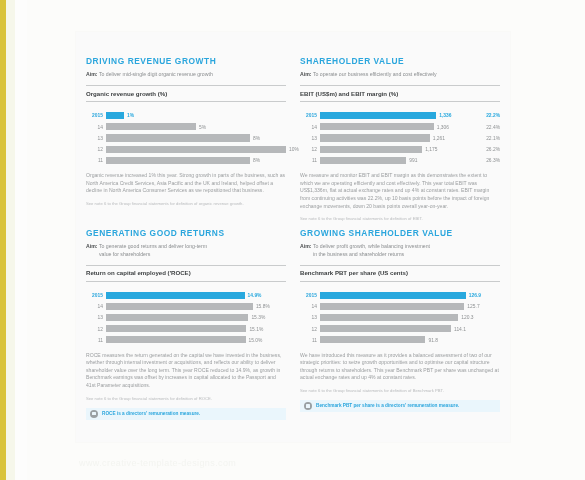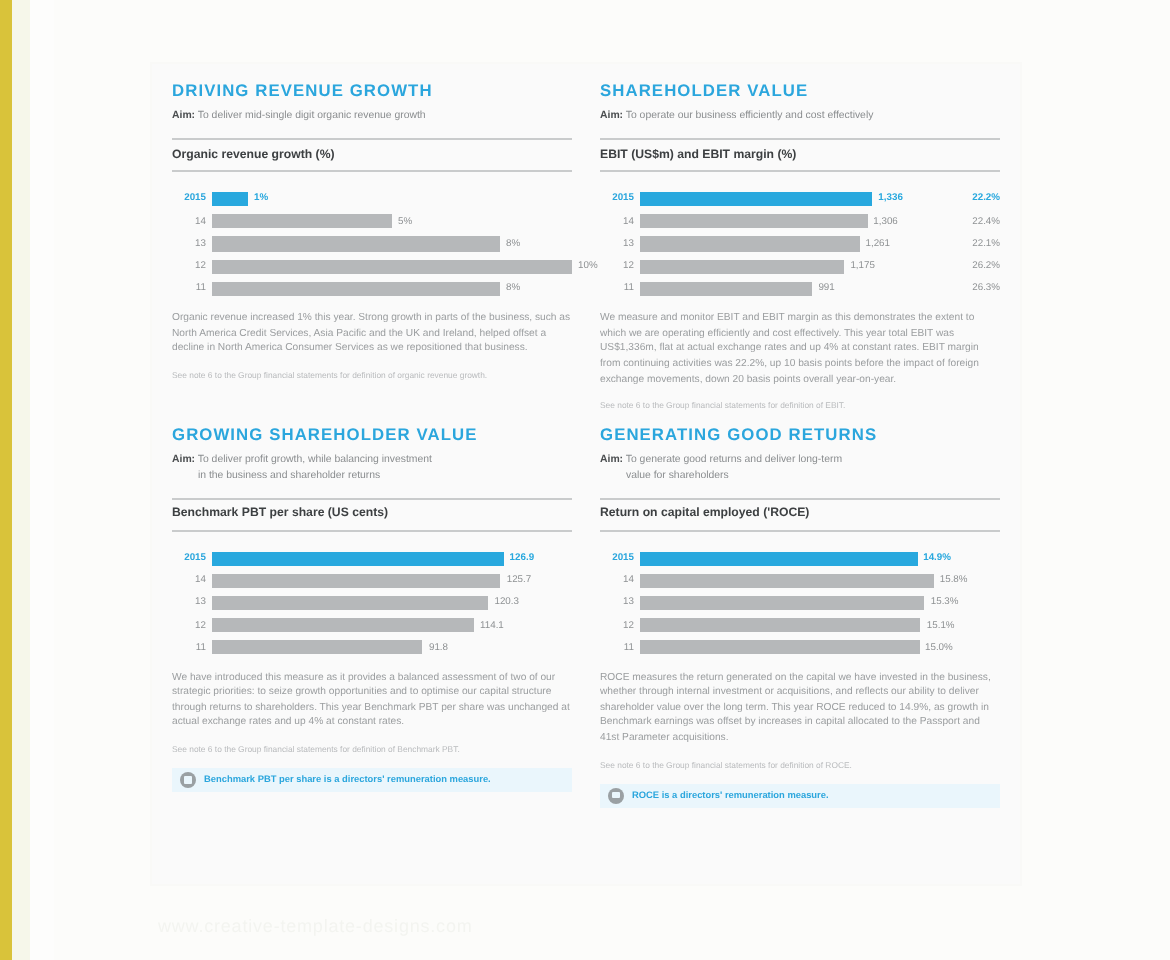"DRIVING REVENUE GROWTH" .grid { top: 8px -> 24px }
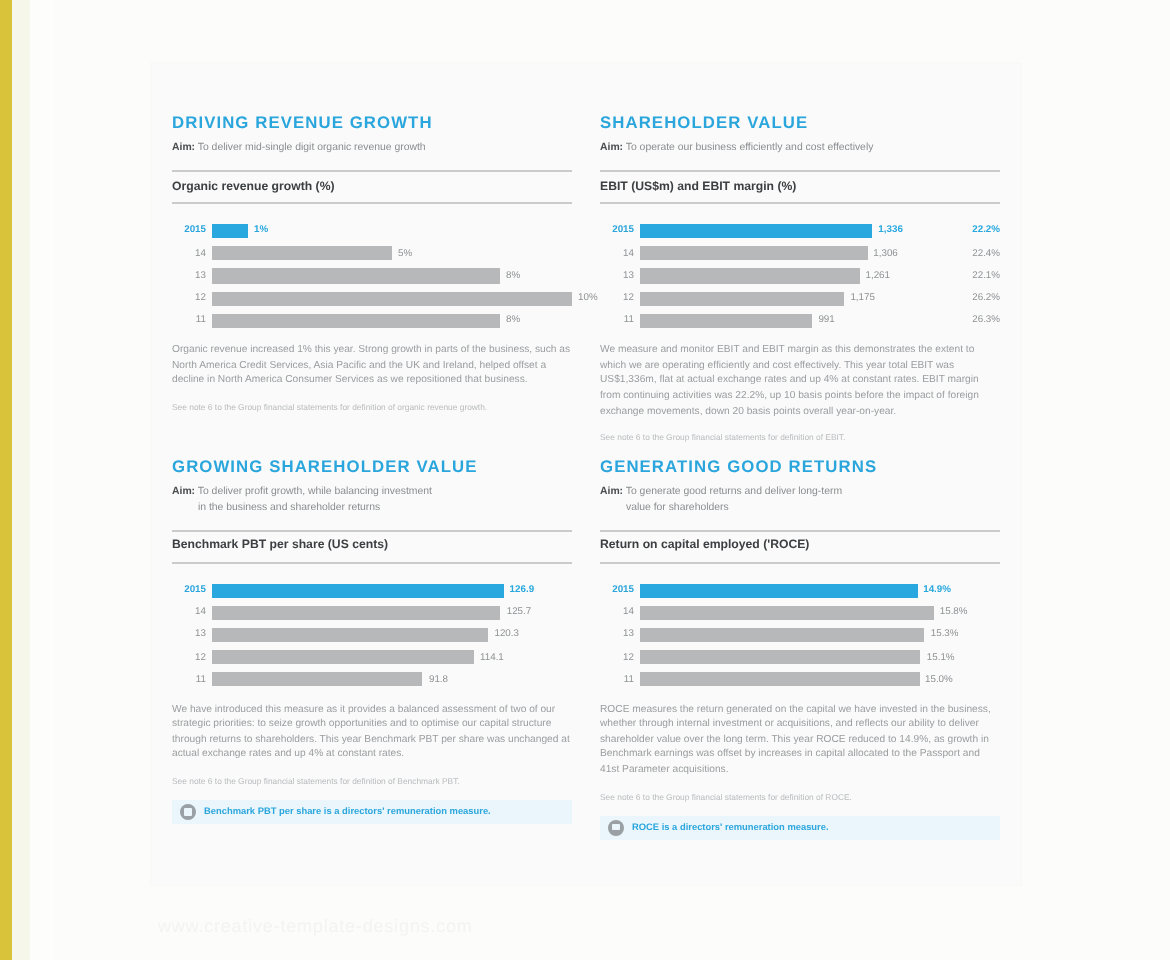"GROWING SHAREHOLDER VALUE" div.col { order: before "GENERATING GOOD RETURNS" -> after "GENERATING GOOD RETURNS" }
